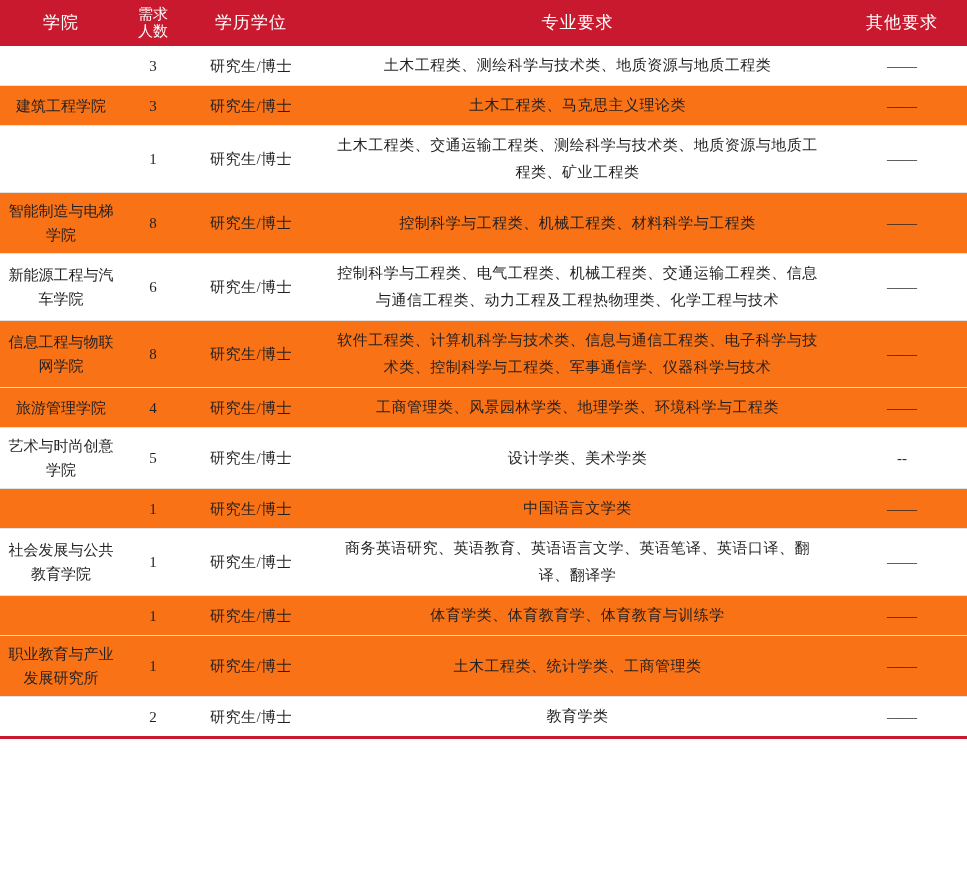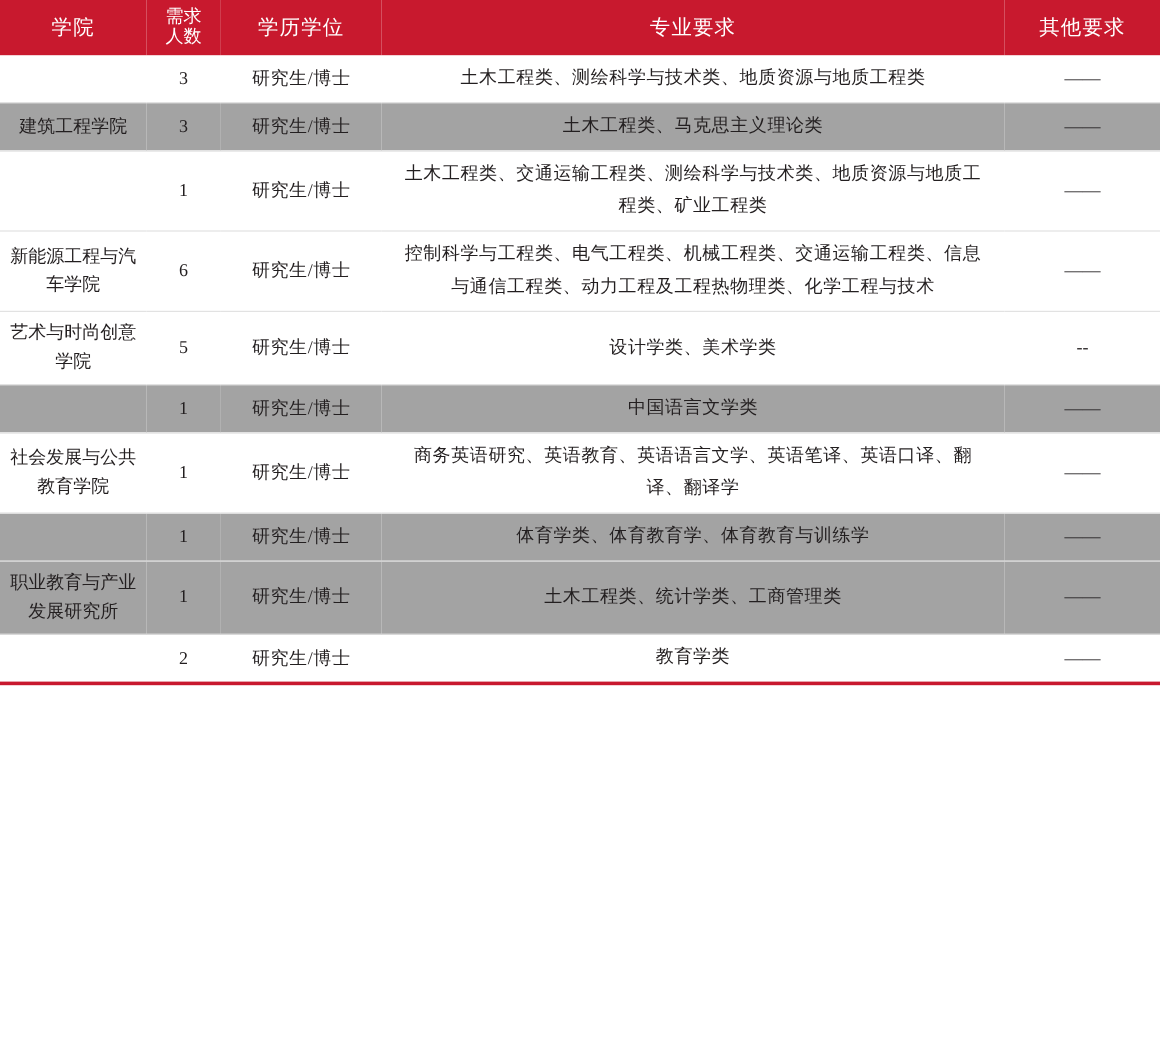"建筑工程学院" tbody tr.alt td { background: #a3a3a3 -> #f97316 }
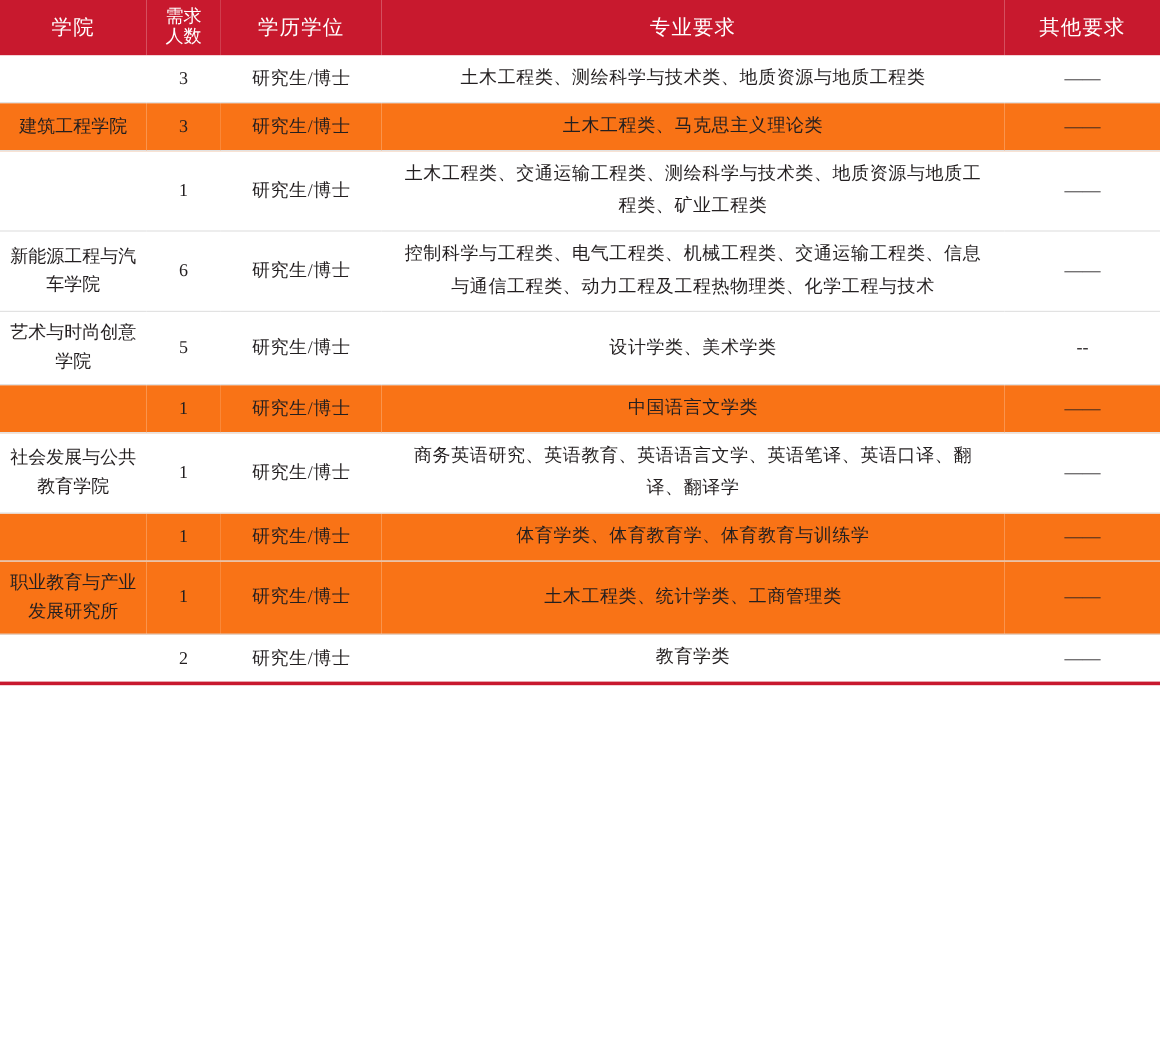"智能制造与电梯学院" tr.alt { html: none -> <tr> <td>智能制造与电梯学院</td> <td>8</td> <td>研究生/博士</td> <td>控制科学与工程类、机械工程类、材料科学与工程类</td> <td>——</td> </tr> }
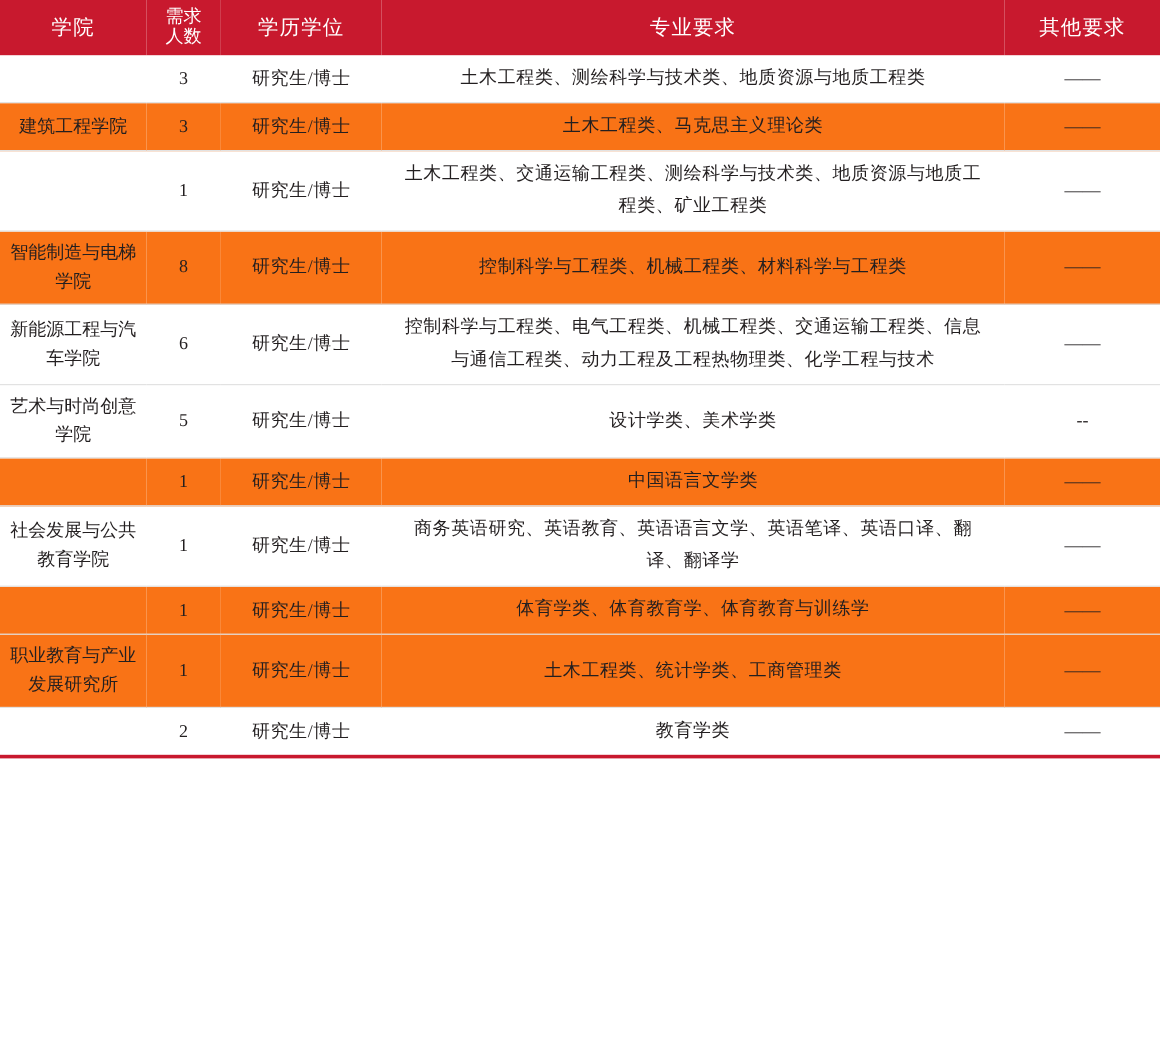"信息工程与物联网学院" tr.alt { html: none -> <tr> <td>信息工程与物联网学院</td> <td>8</td> <td>研究生/博士</td> <td>软件工程类、计算机科学与技术类、信息与通信工程类、电子科学与技术类、控制科学与工程类、军事通信学、仪器科学与技术</td> <td>——</td> </tr> }
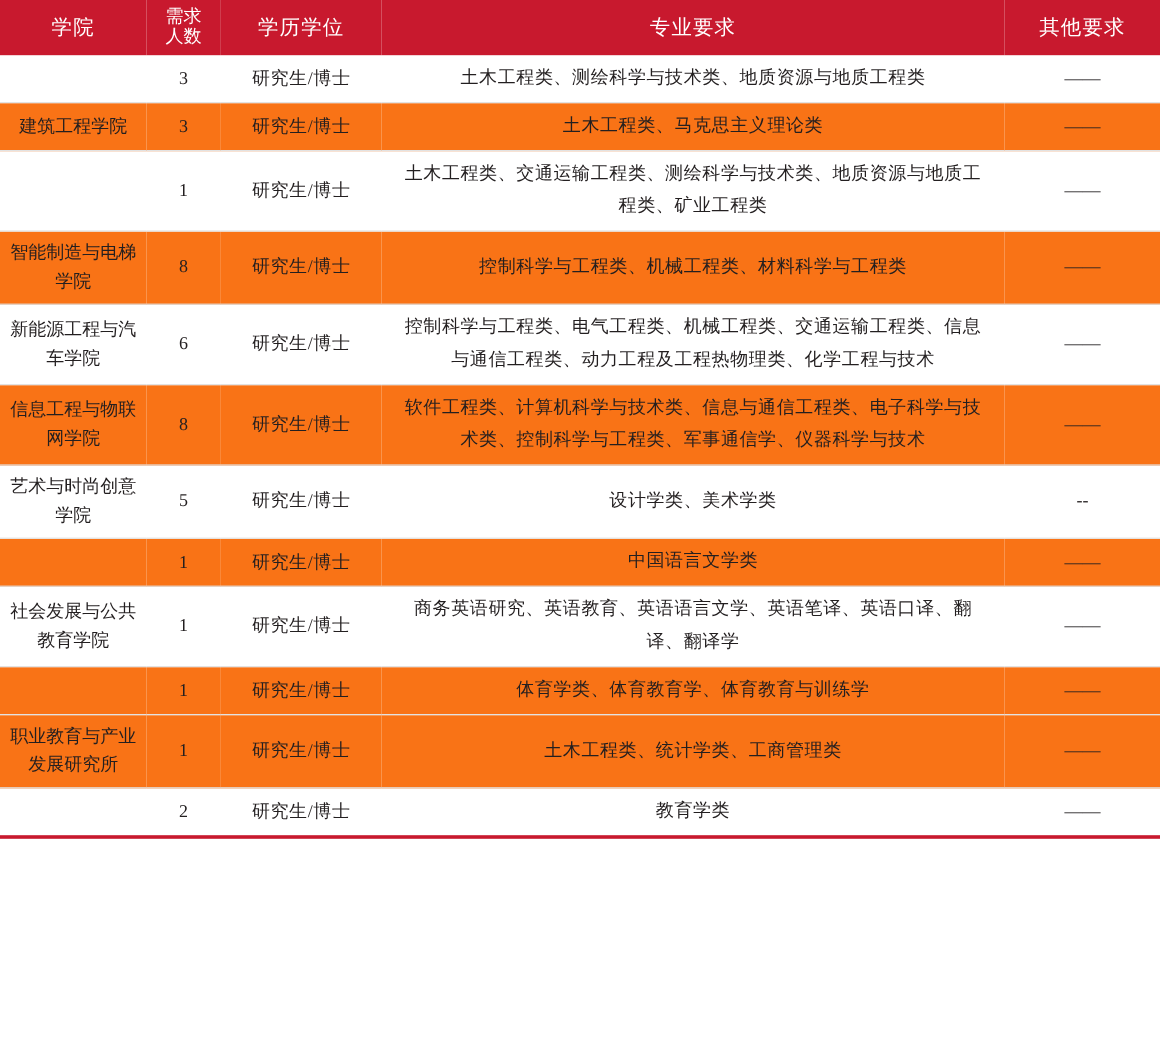"旅游管理学院" tr.alt { html: none -> <tr> <td>旅游管理学院</td> <td>4</td> <td>研究生/博士</td> <td>工商管理类、风景园林学类、地理学类、环境科学与工程类</td> <td>——</td> </tr> }
